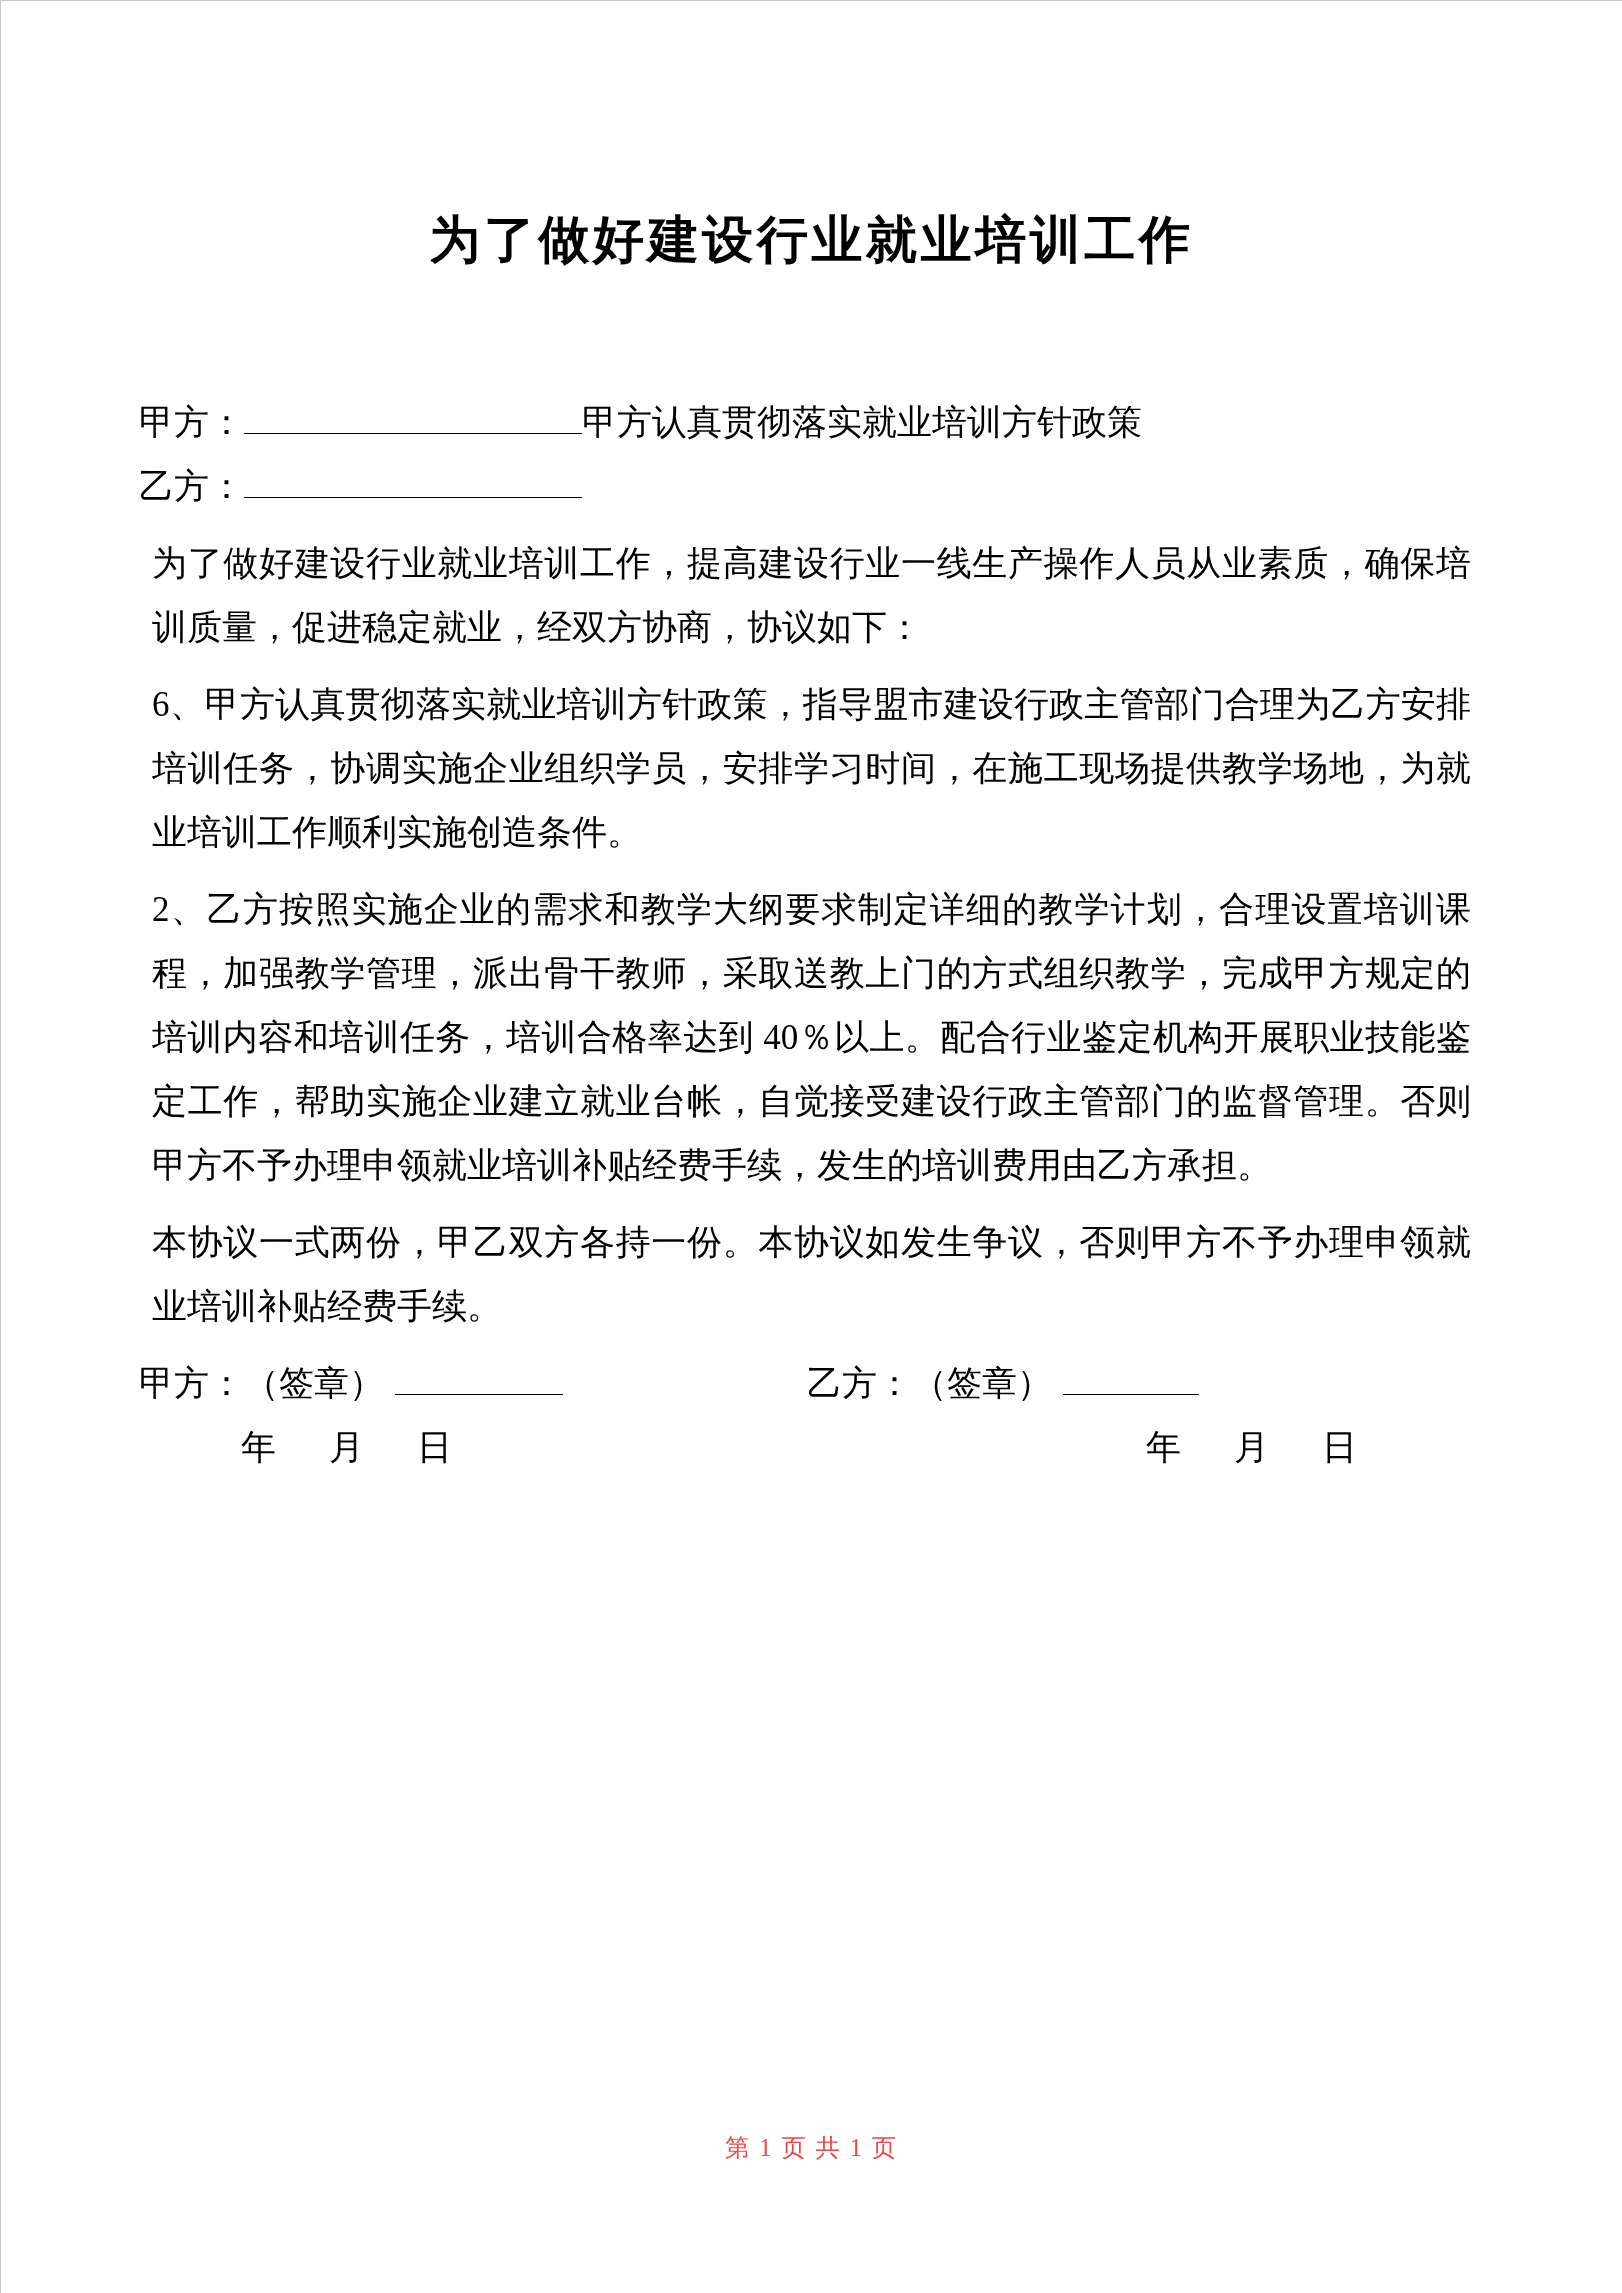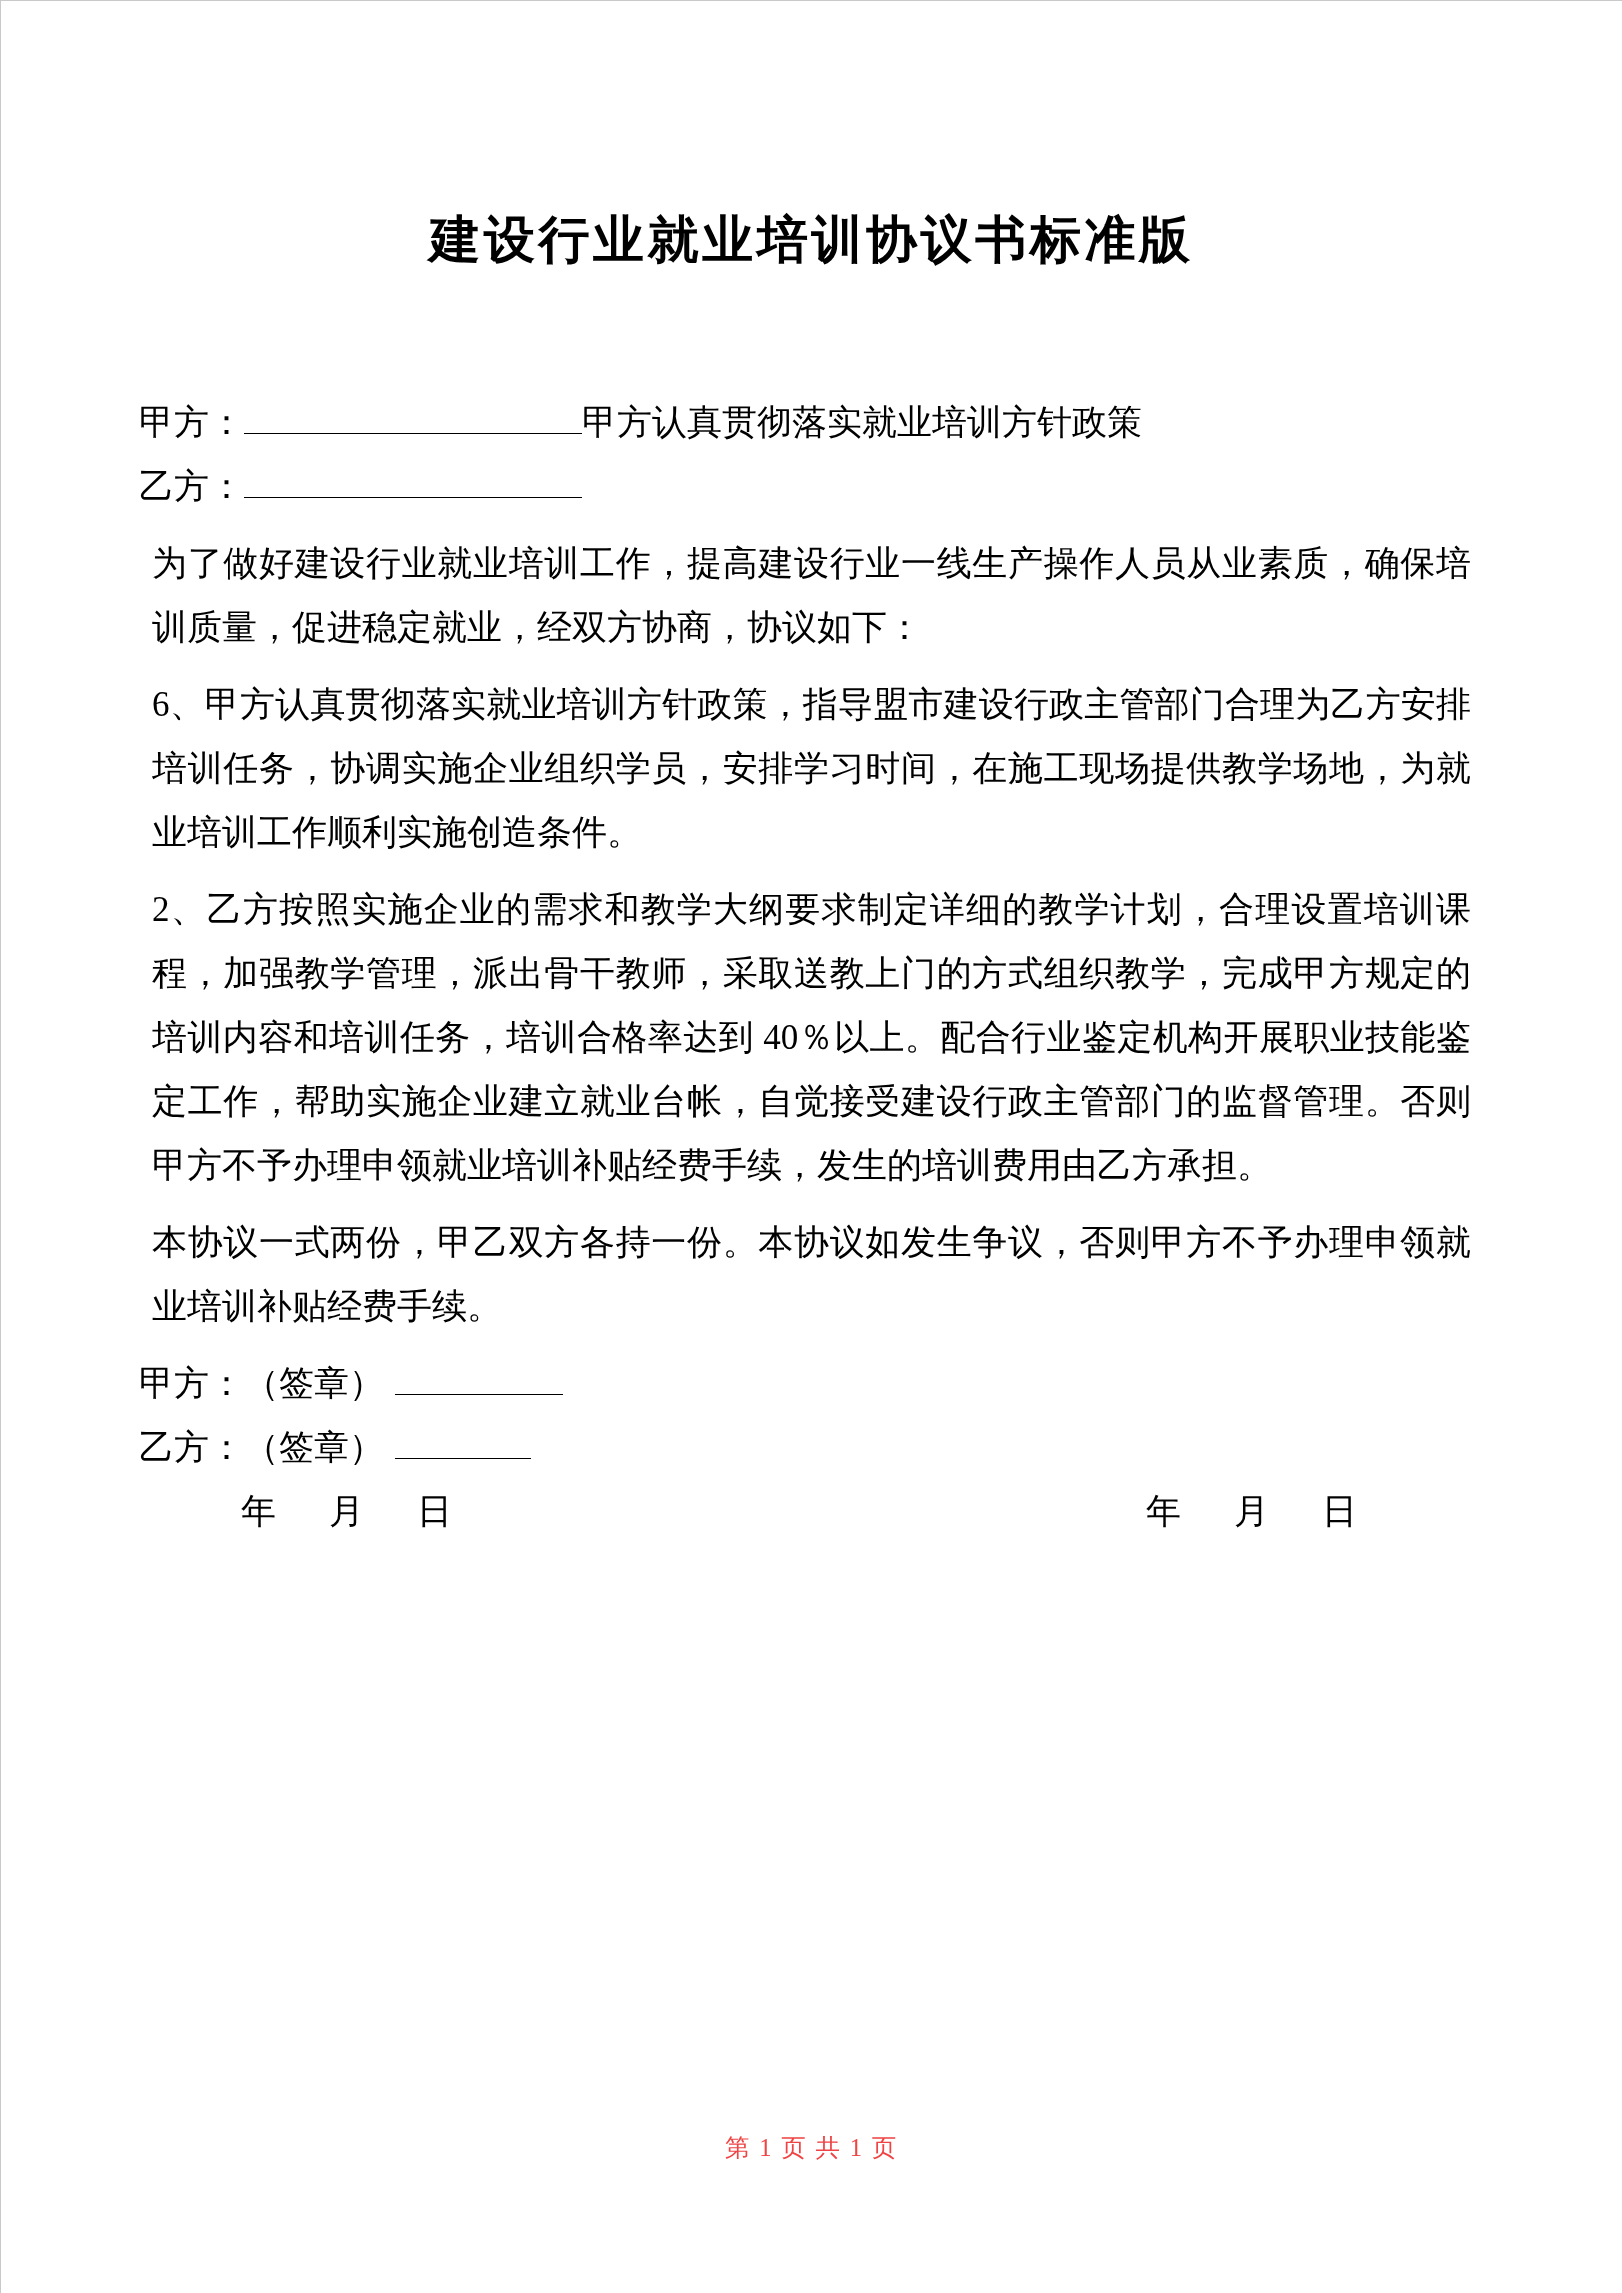"建设行业就业培训协议书标准版" h1.title { text: 建设行业就业培训协议书标准版 -> 为了做好建设行业就业培训工作 }
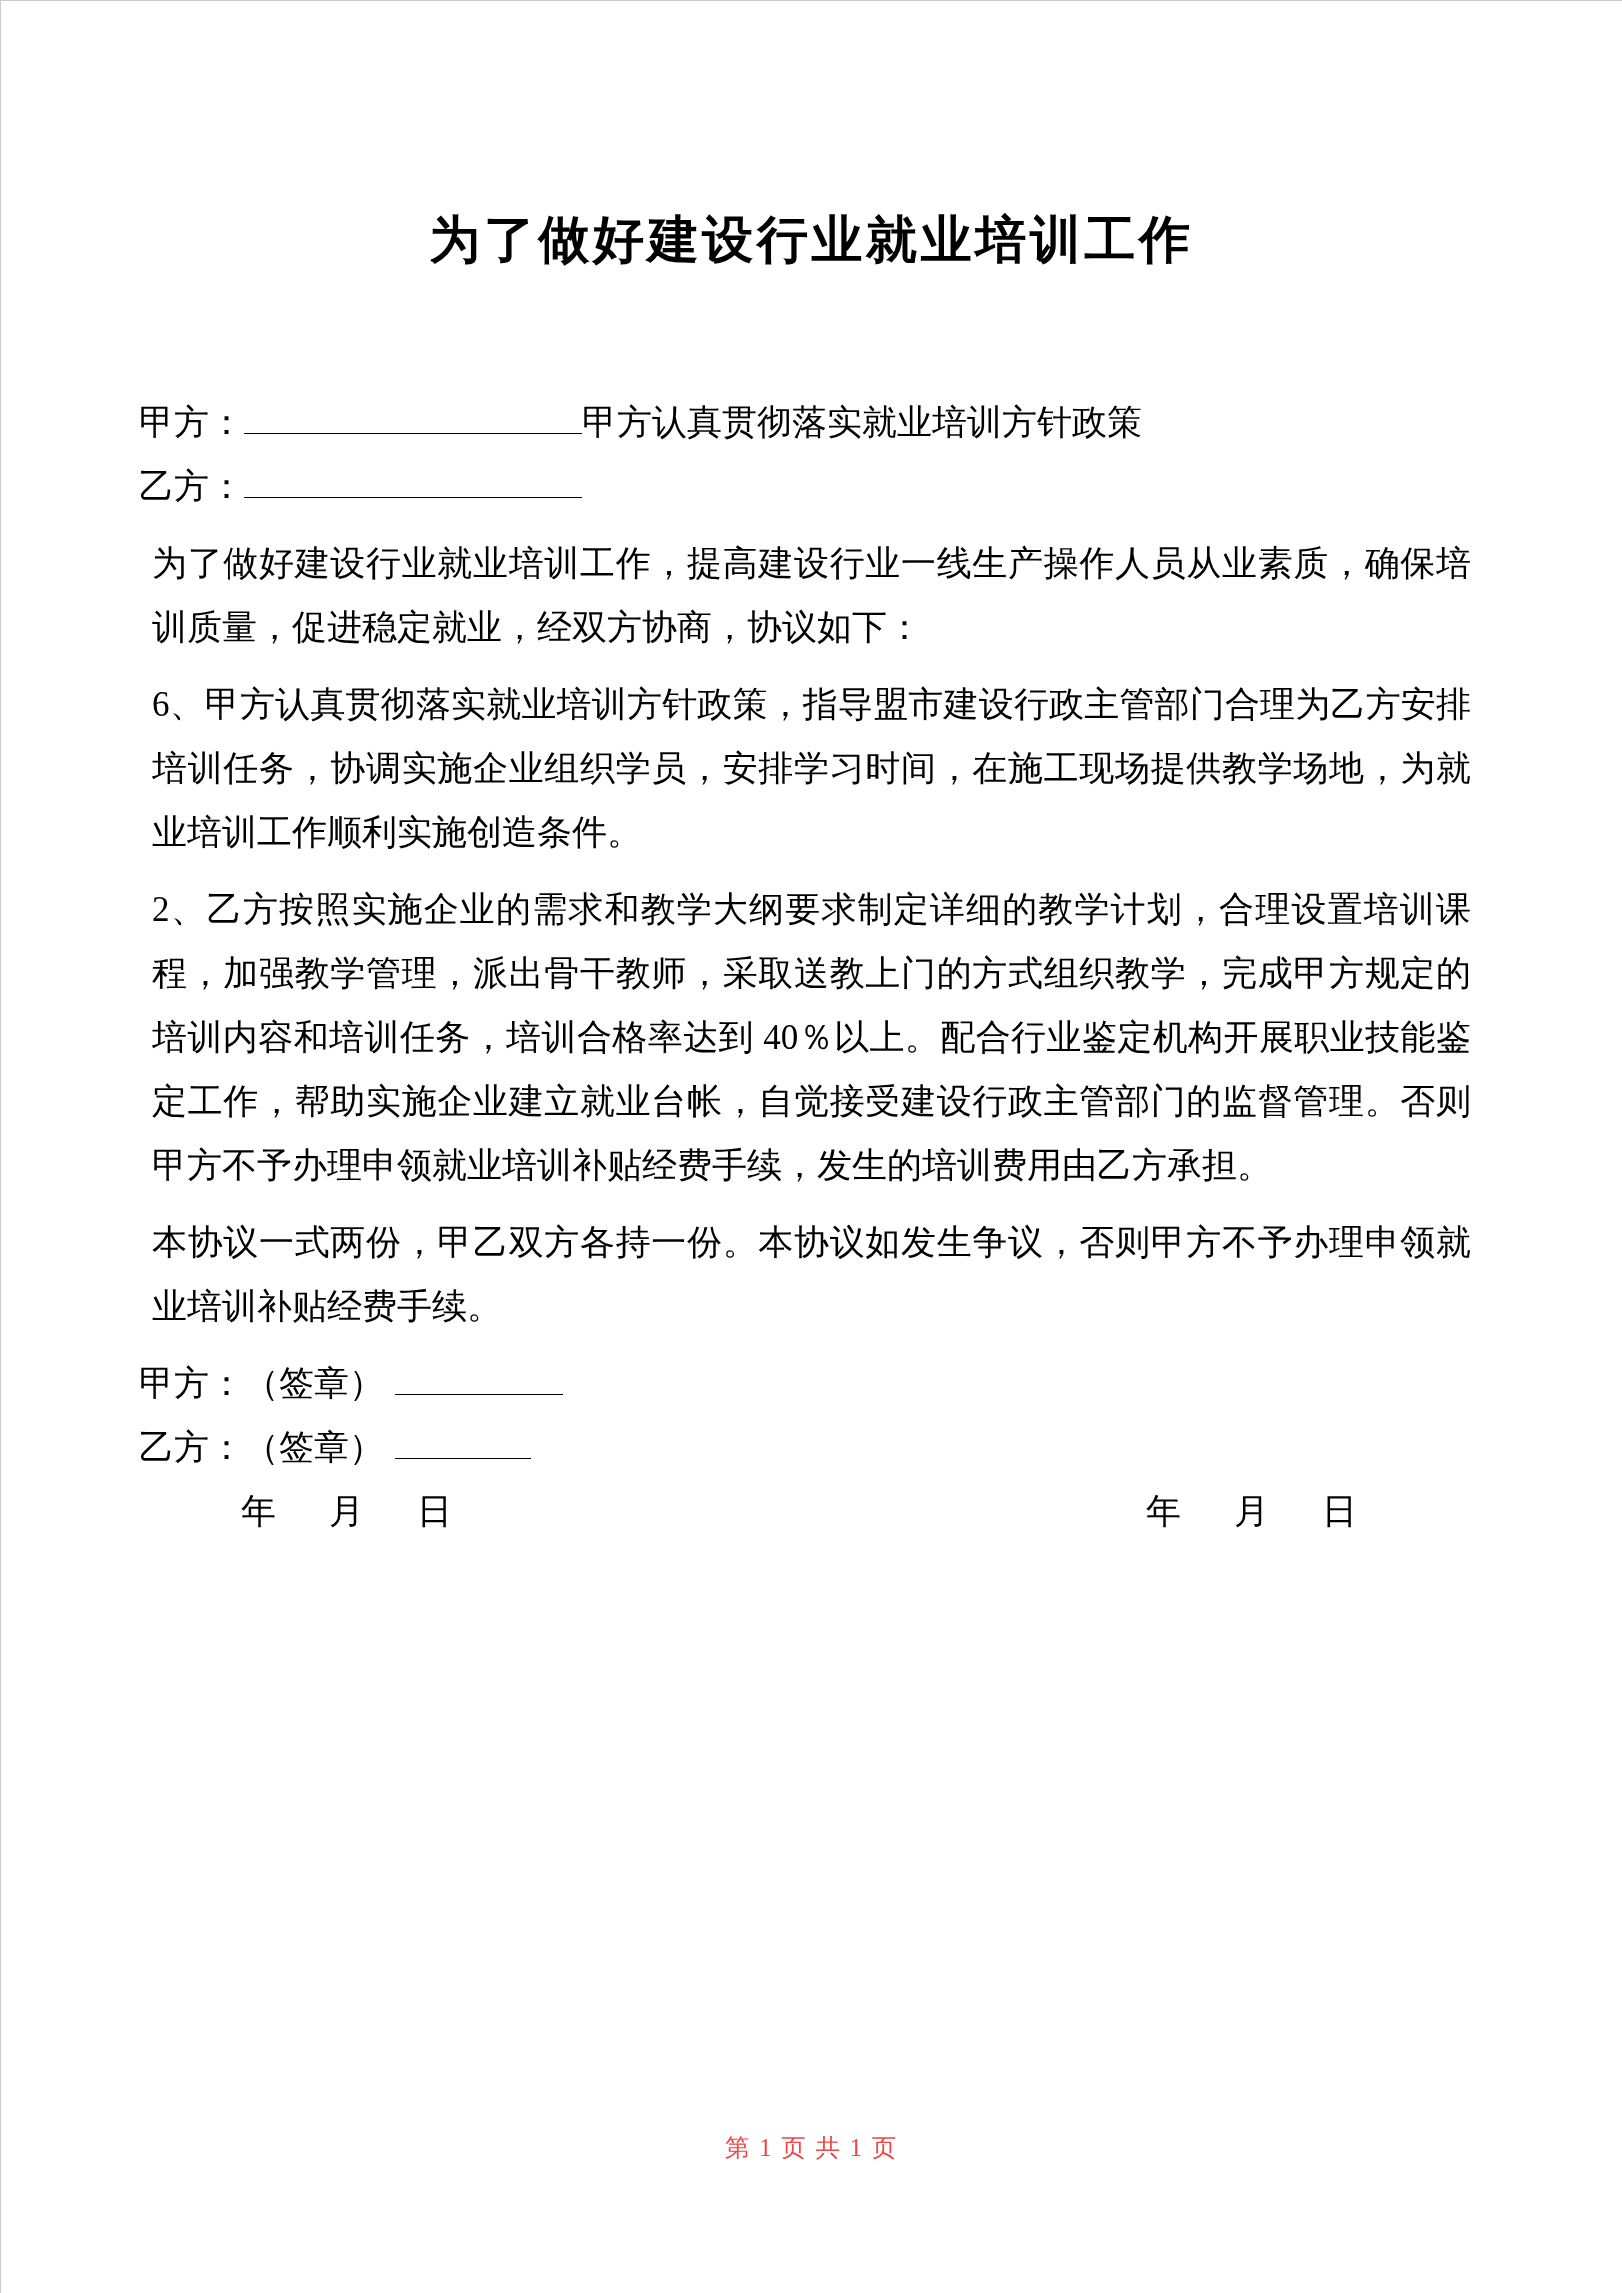"甲方：（签章）" .sig-row { flex-direction: column -> none }
